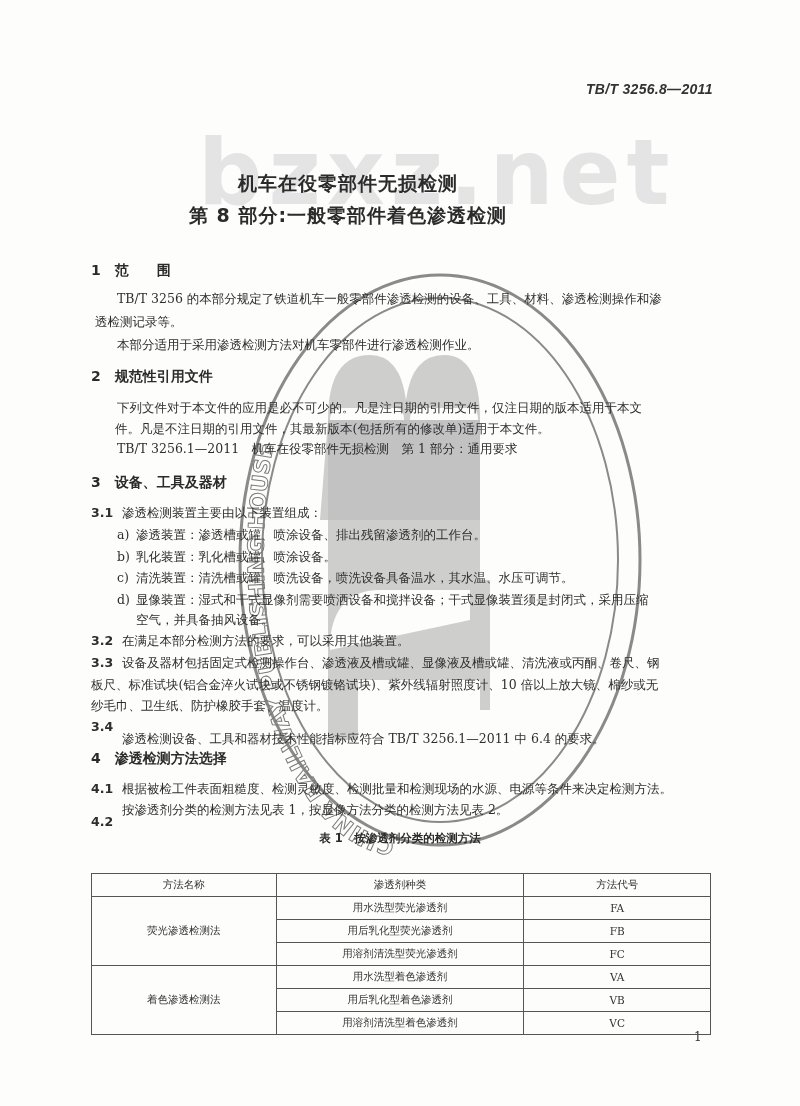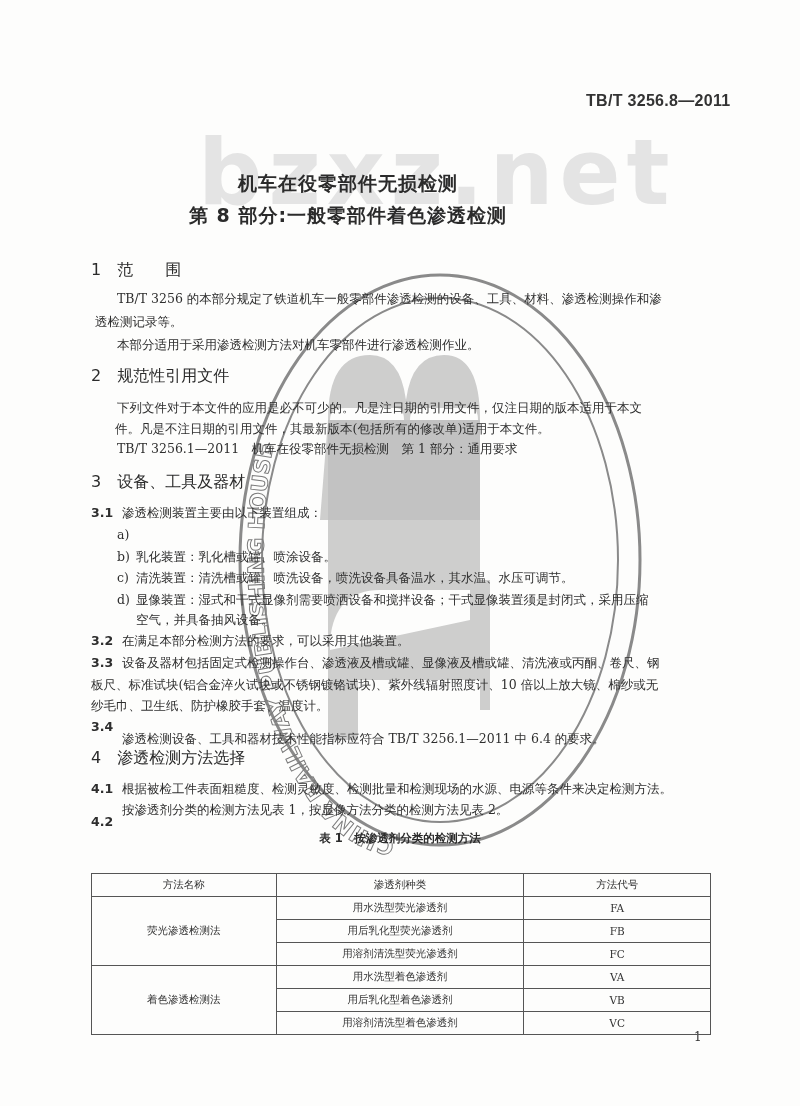"TB/T 3256.8—2011" .std-code { font-size: 16px -> 14px; font-style: none -> italic; top: 92px -> 81px }
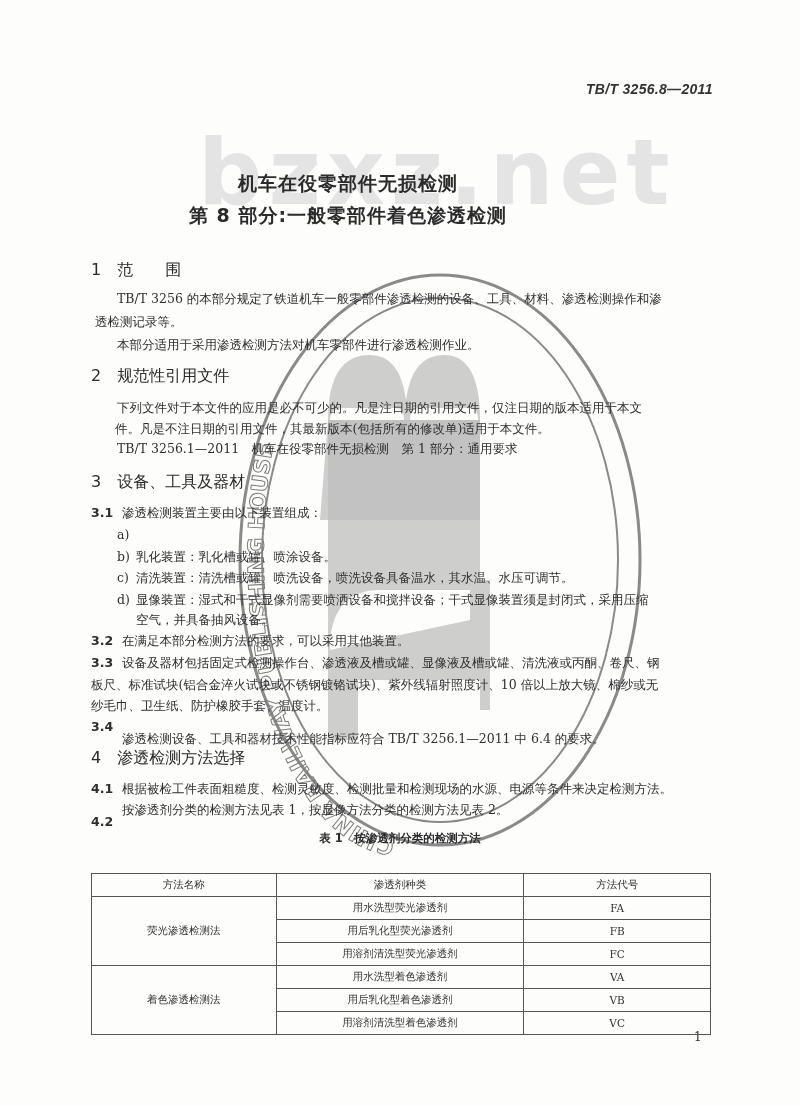"1 范 围" .heading { font-size: 16px -> 14px; font-weight: normal -> bold }
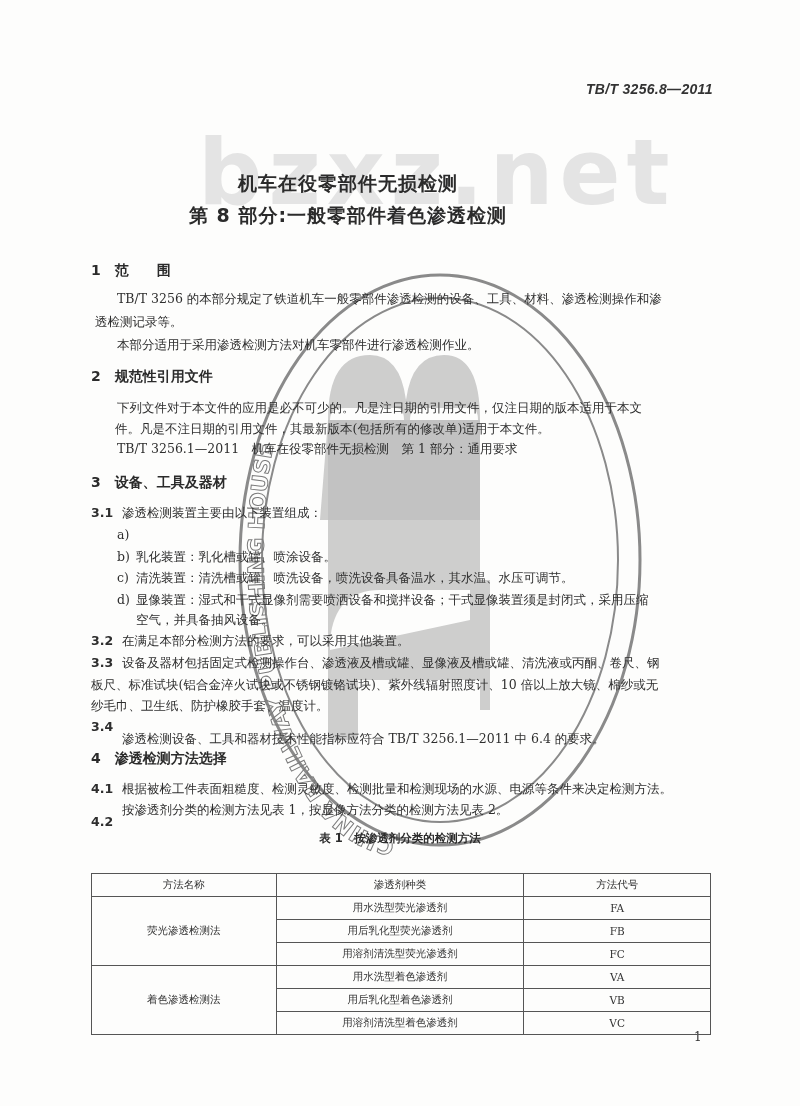"渗透装置：渗透槽或罐、喷涂设备、排出残留渗透剂的工作台。" div.text { html: none -> <div>渗透装置：渗透槽或罐、喷涂设备、排出残留渗透剂的工作台。</div> }
